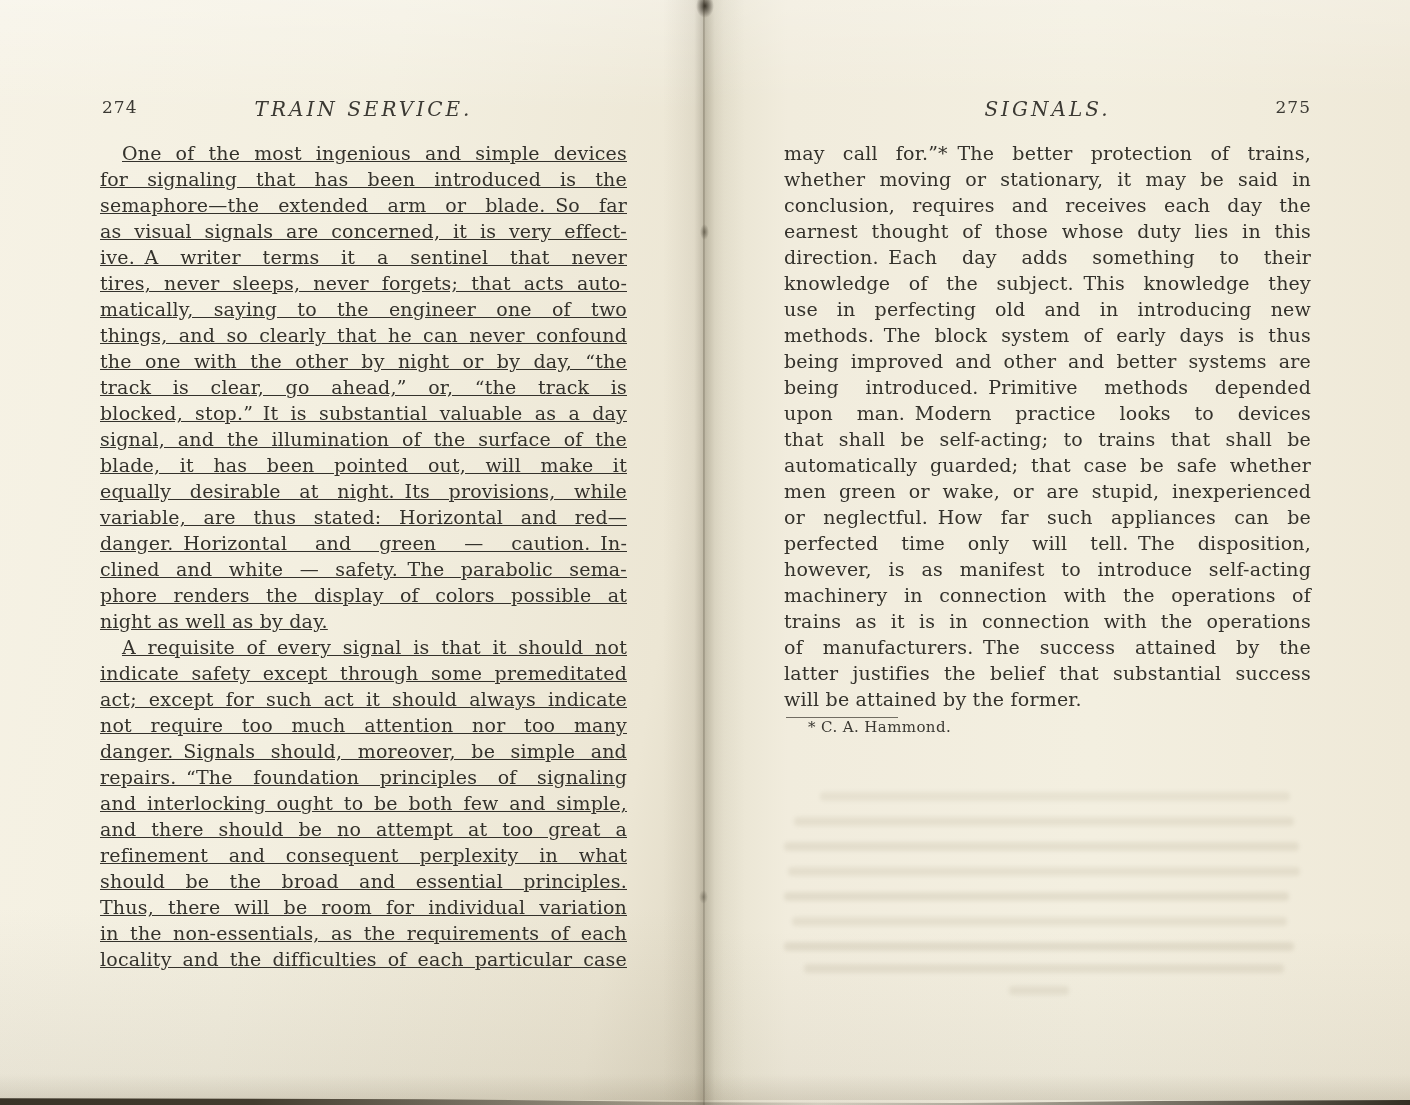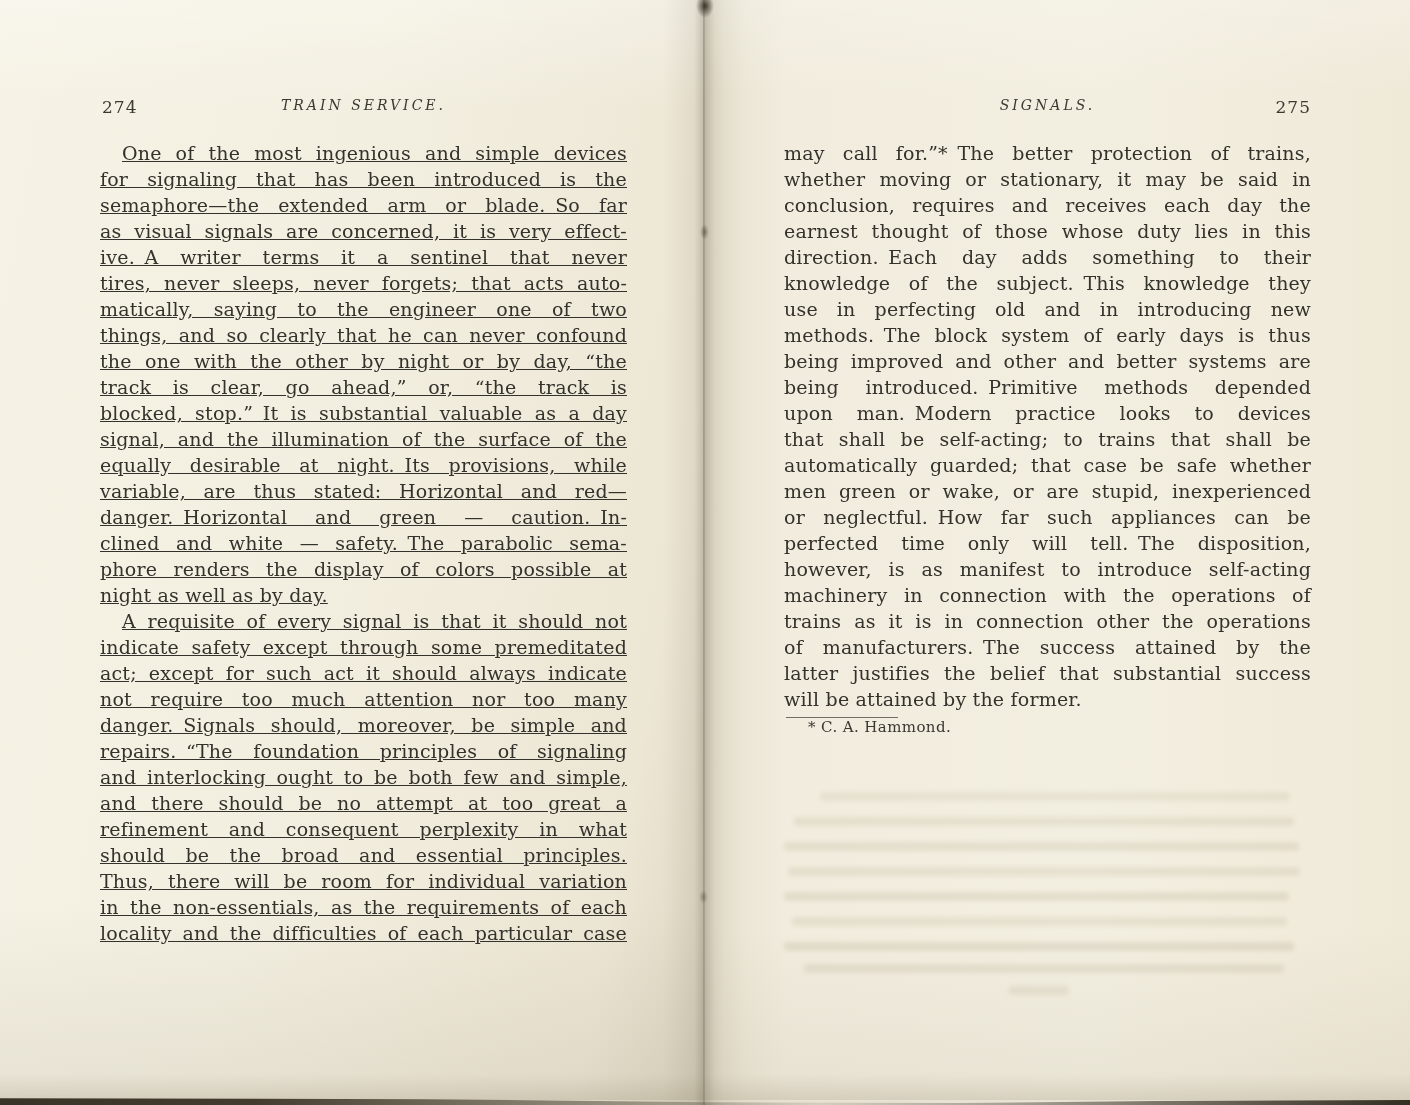"TRAIN SERVICE." .runhead { font-size: 14px -> 20px }
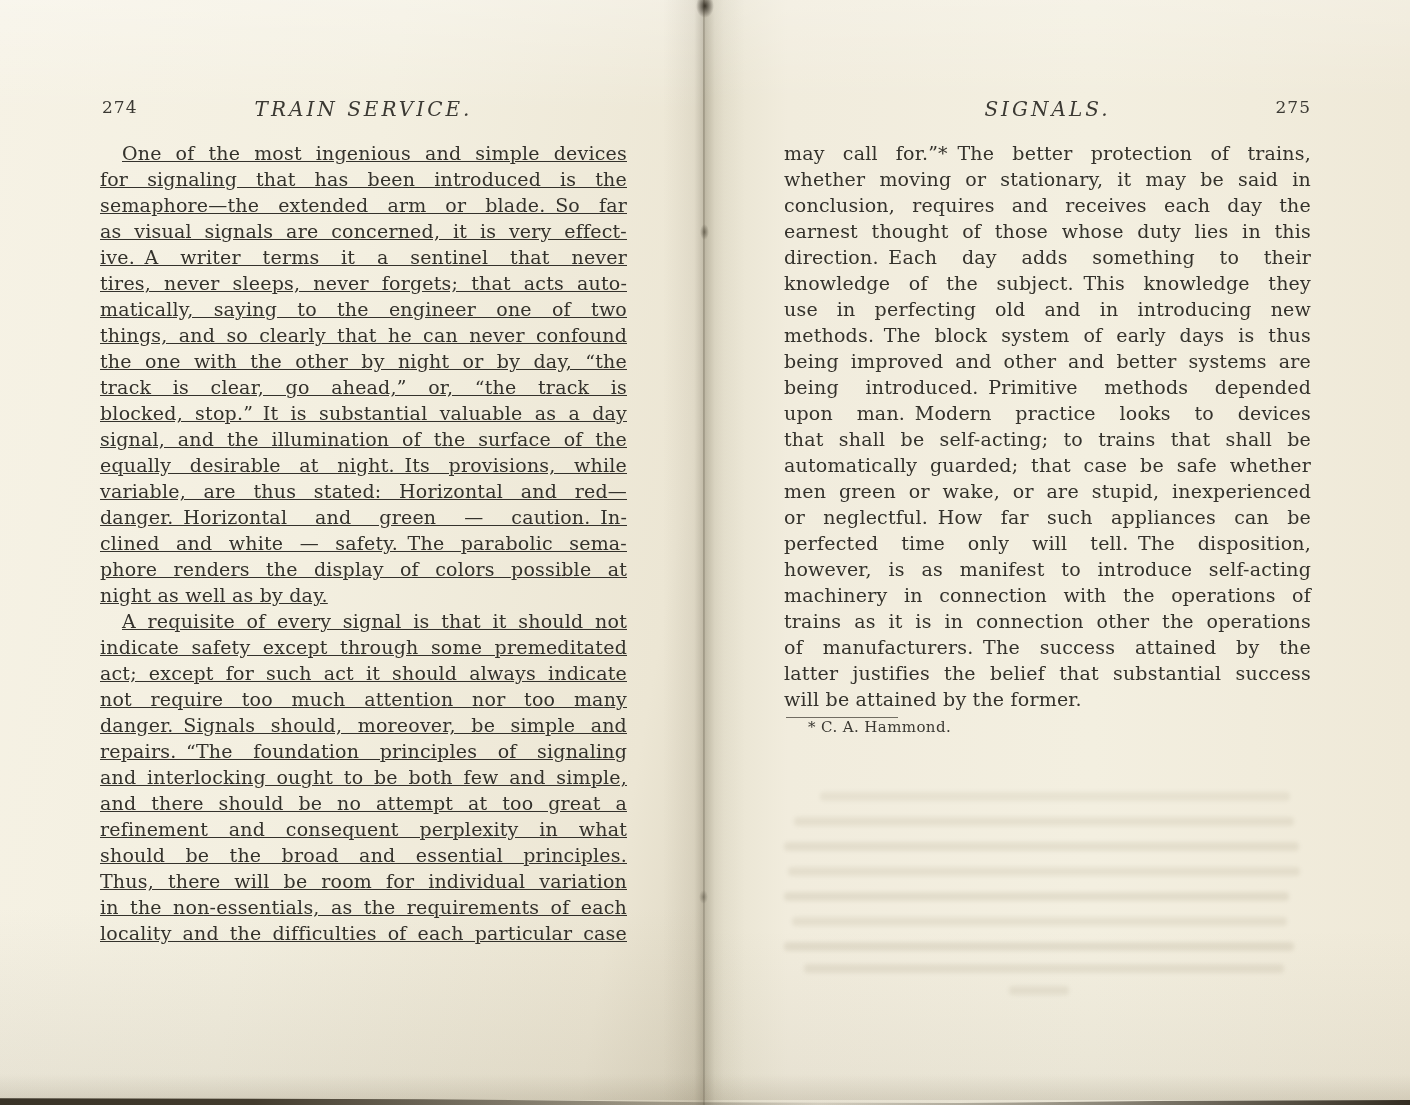"blade, it has been pointed" div.tline { html: none -> <div>blade, it has been pointed out, will make it</div> }
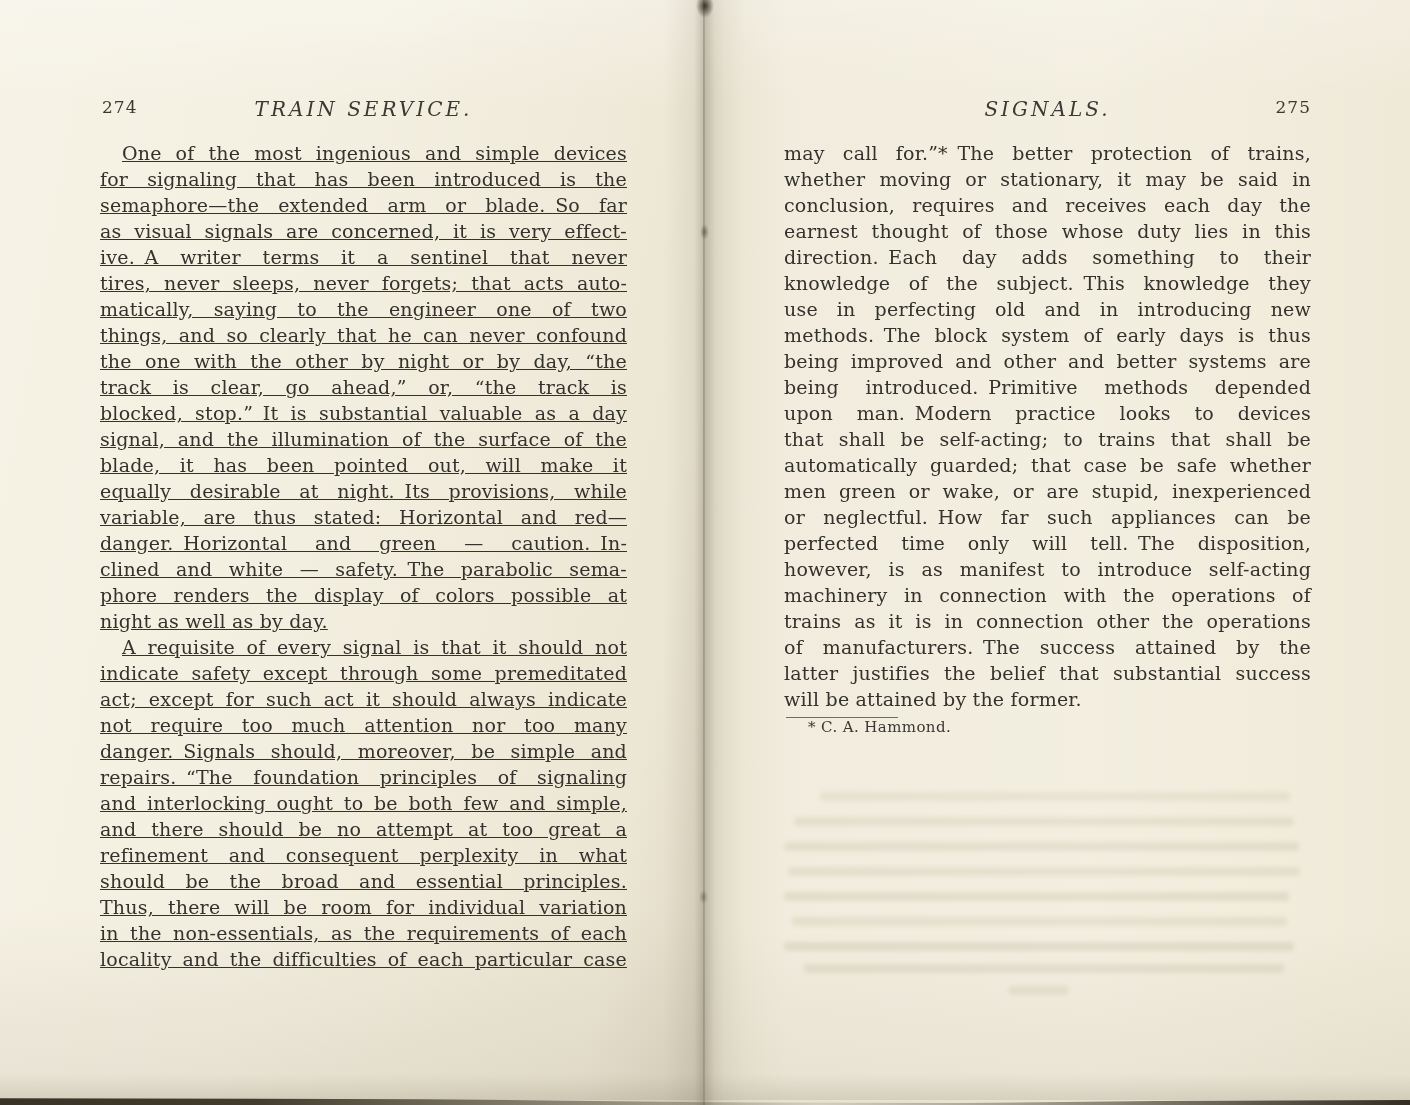"trains as it is in" div.tline { text: other -> with }
